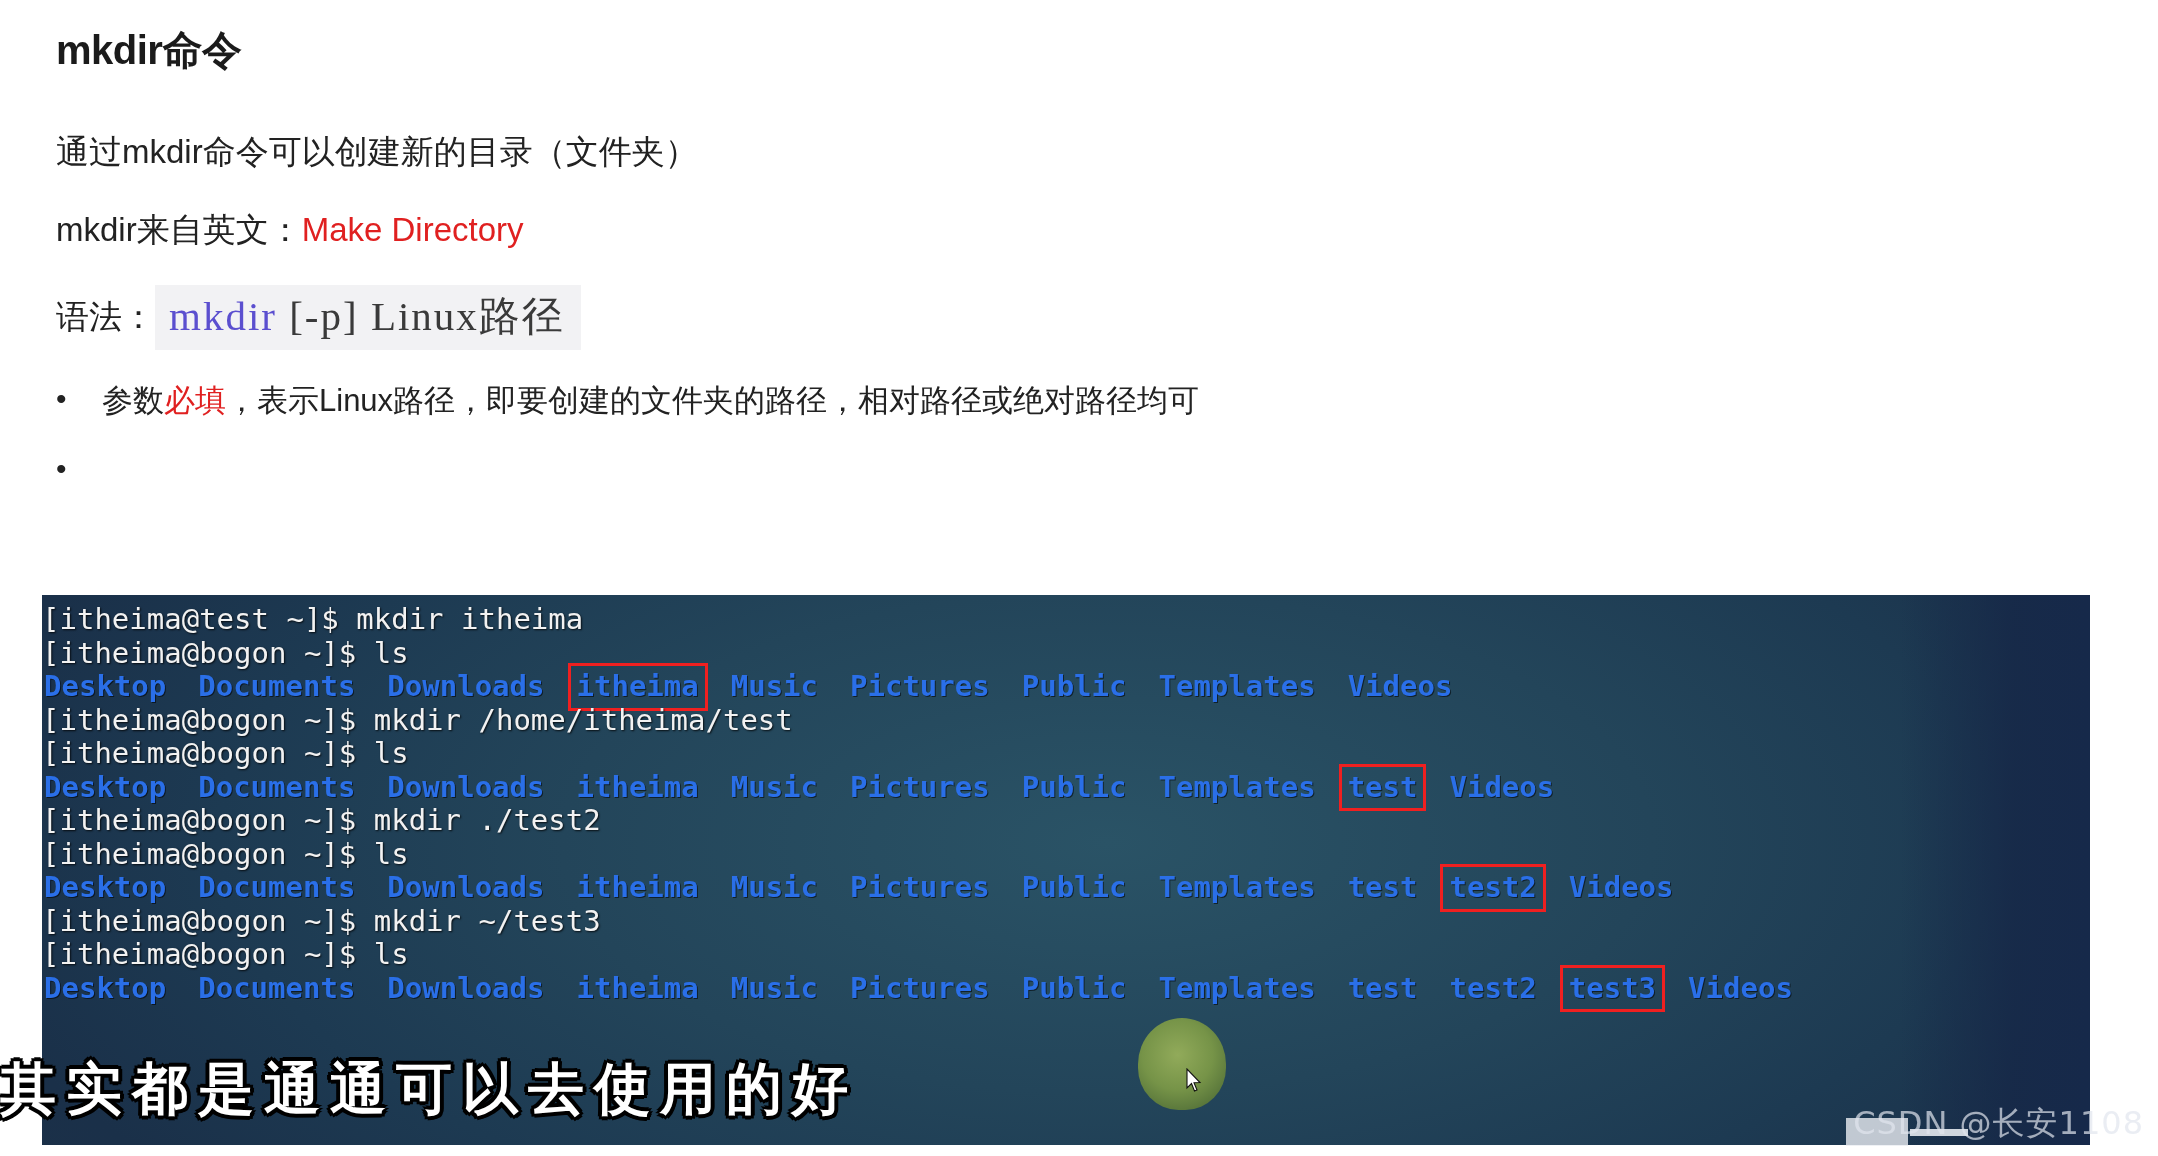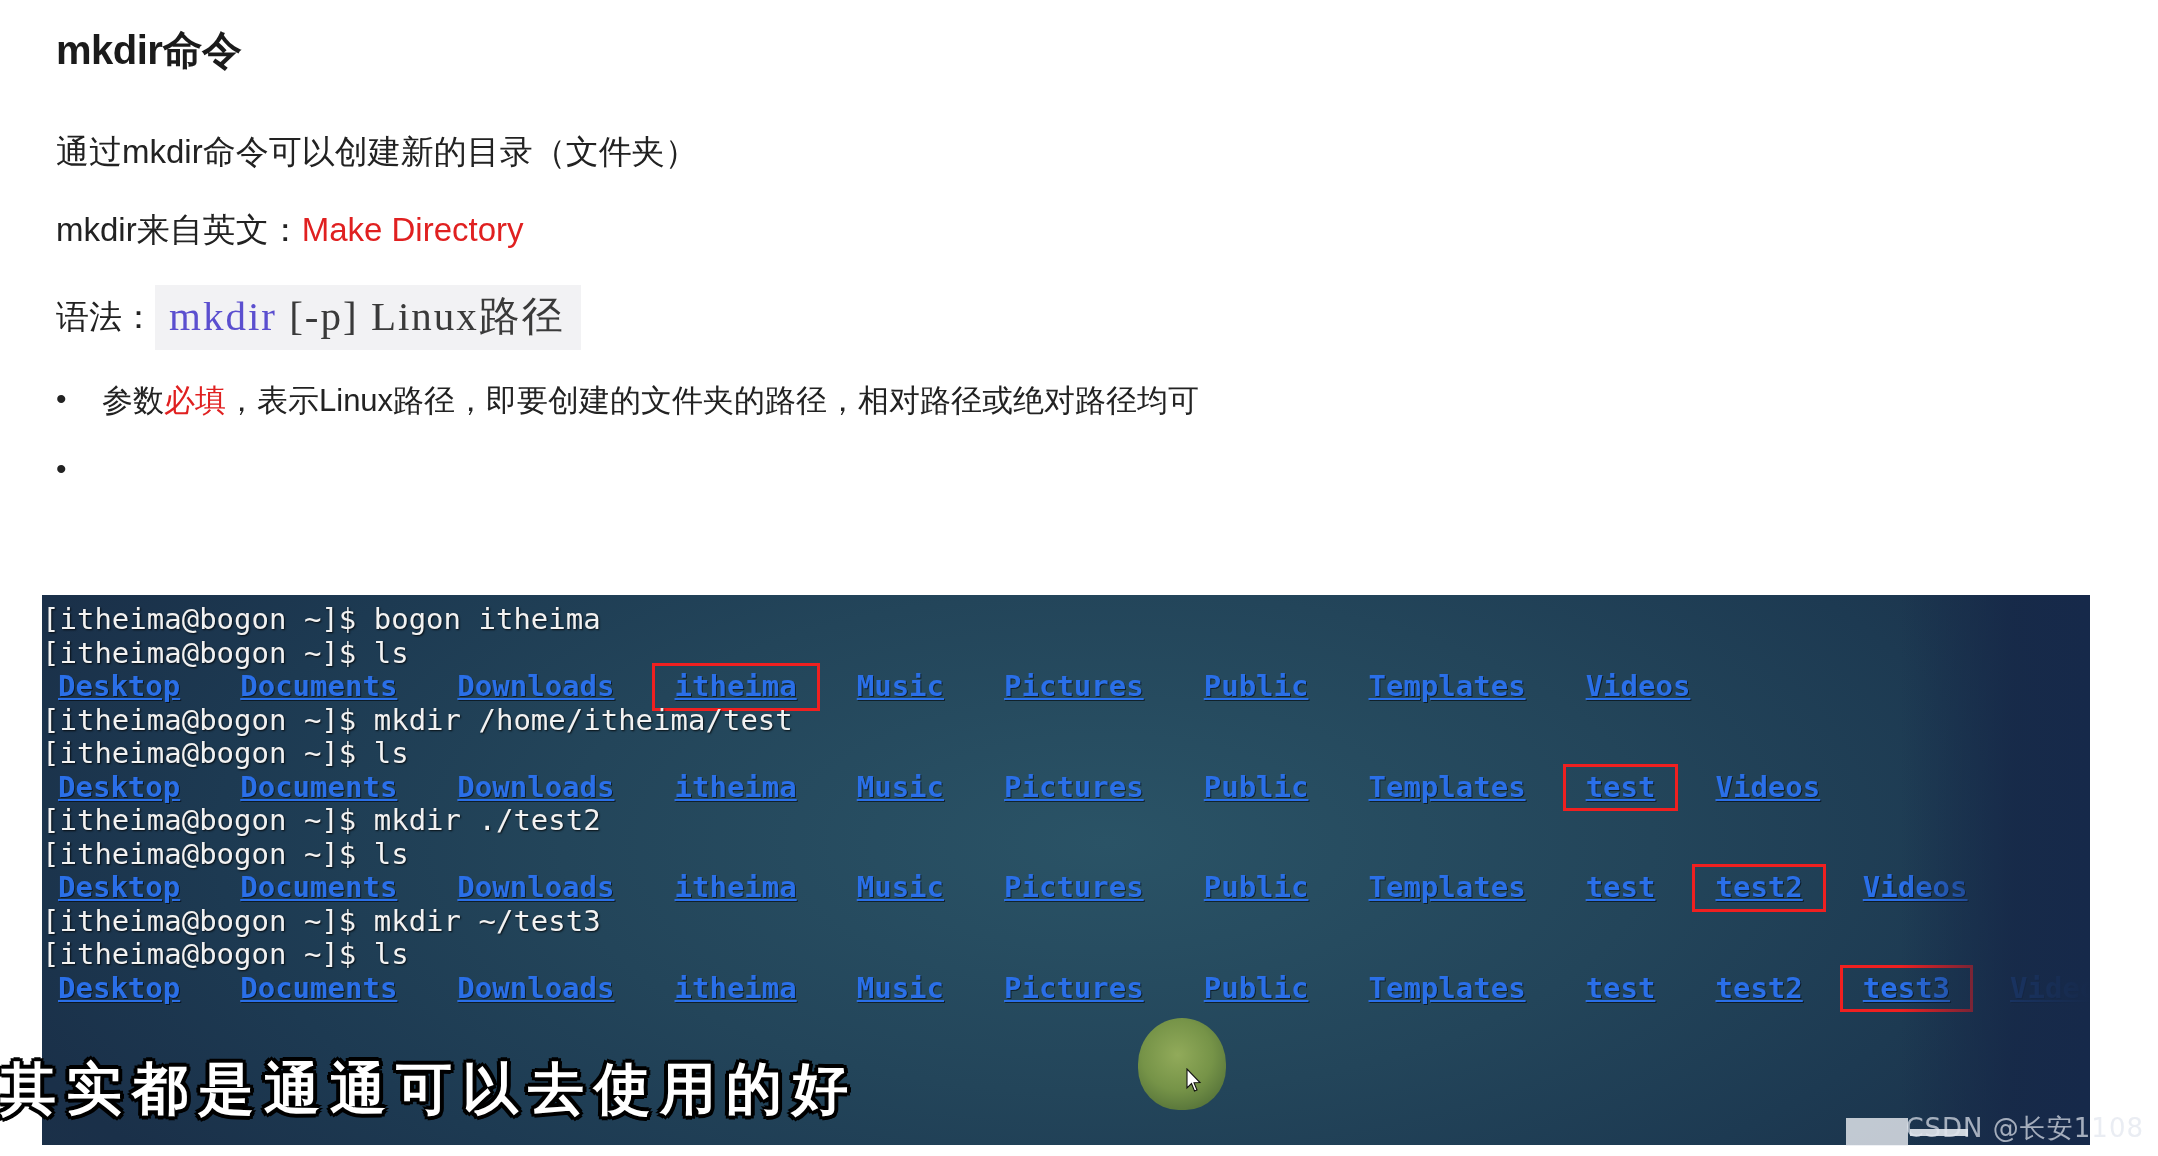"[itheima@bogon ~]$ bogon itheima" span.tprompt { text: itheima@bogon ~]$ bogon -> itheima@test ~]$ mkdir }
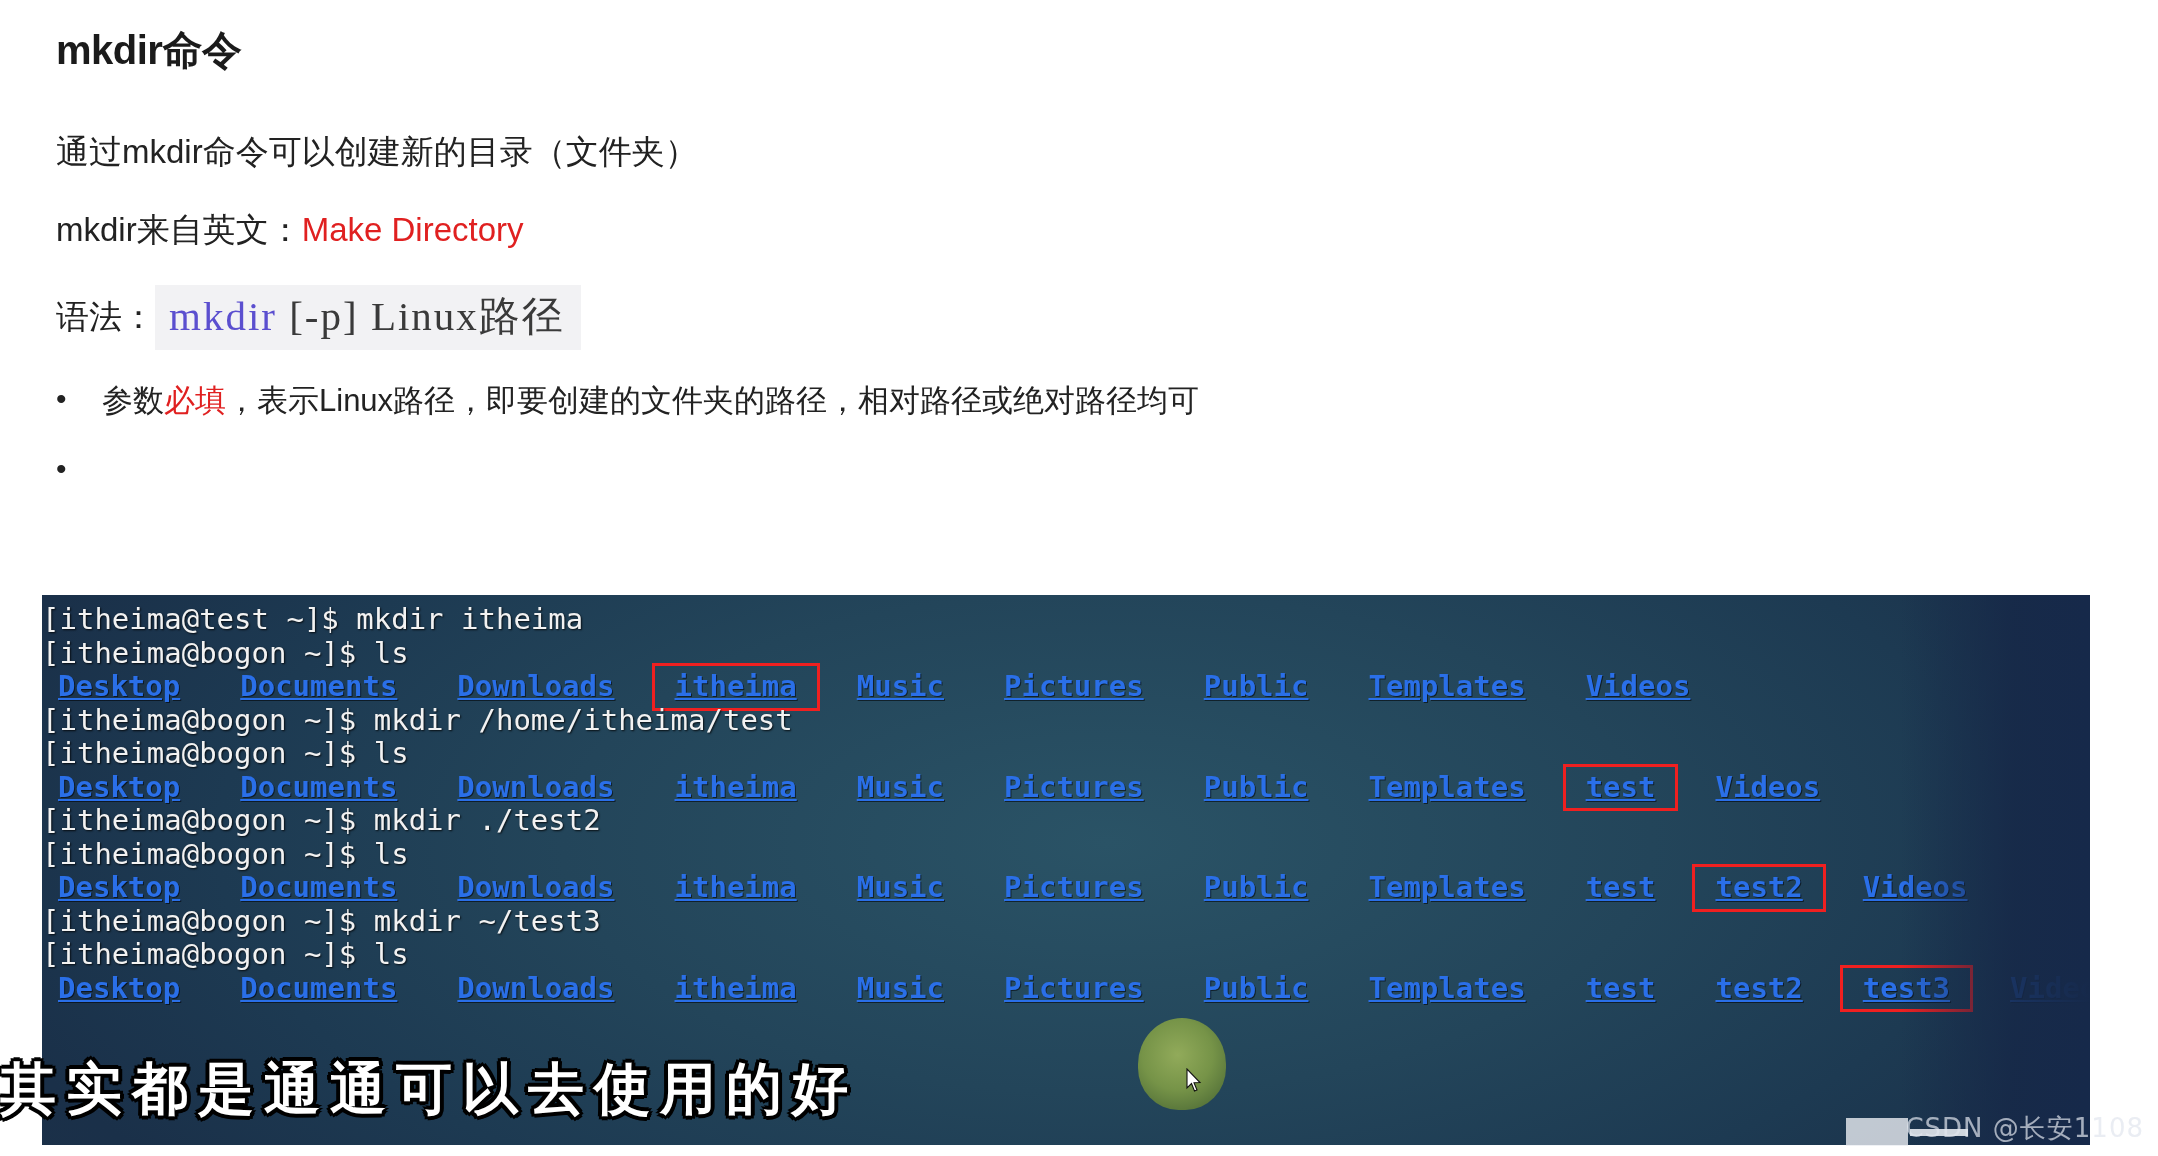"Desktop" .dir { padding: 0 16px -> 0 2px; text-decoration: underline -> none }
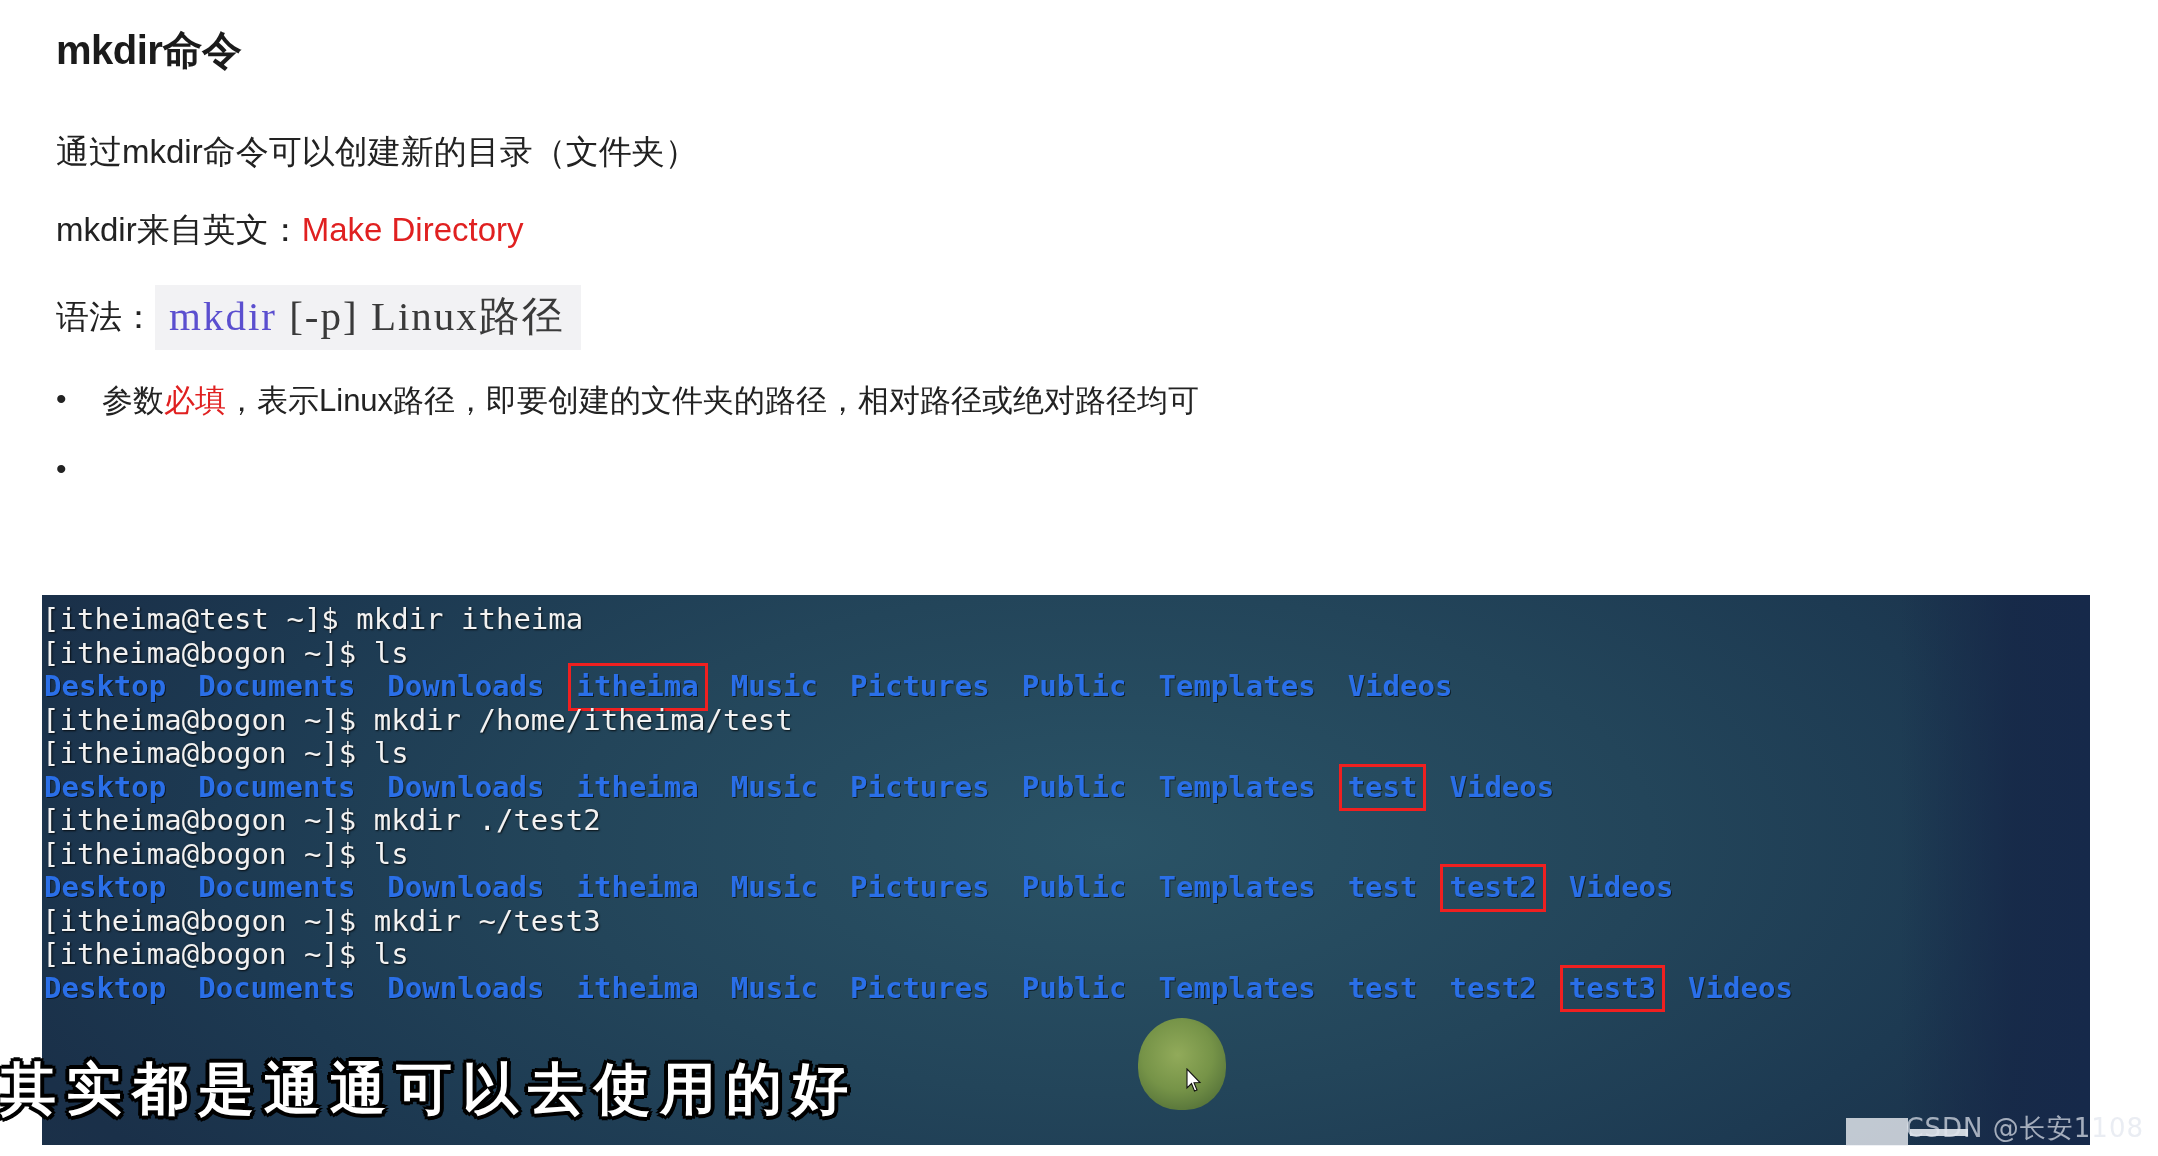"CSDN @长安1108" .watermark { font-size: 26px -> 32px }
